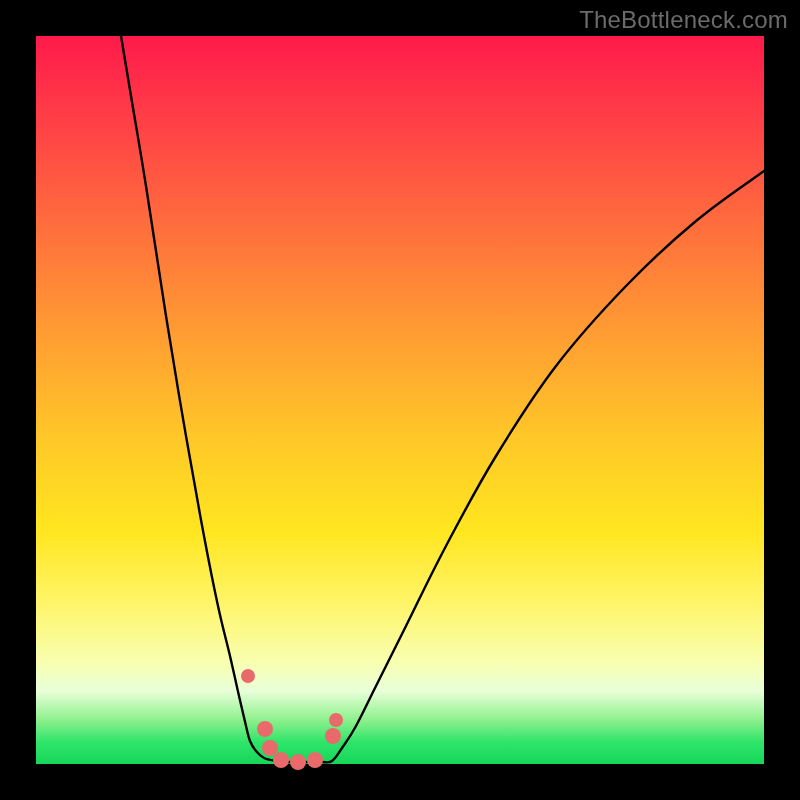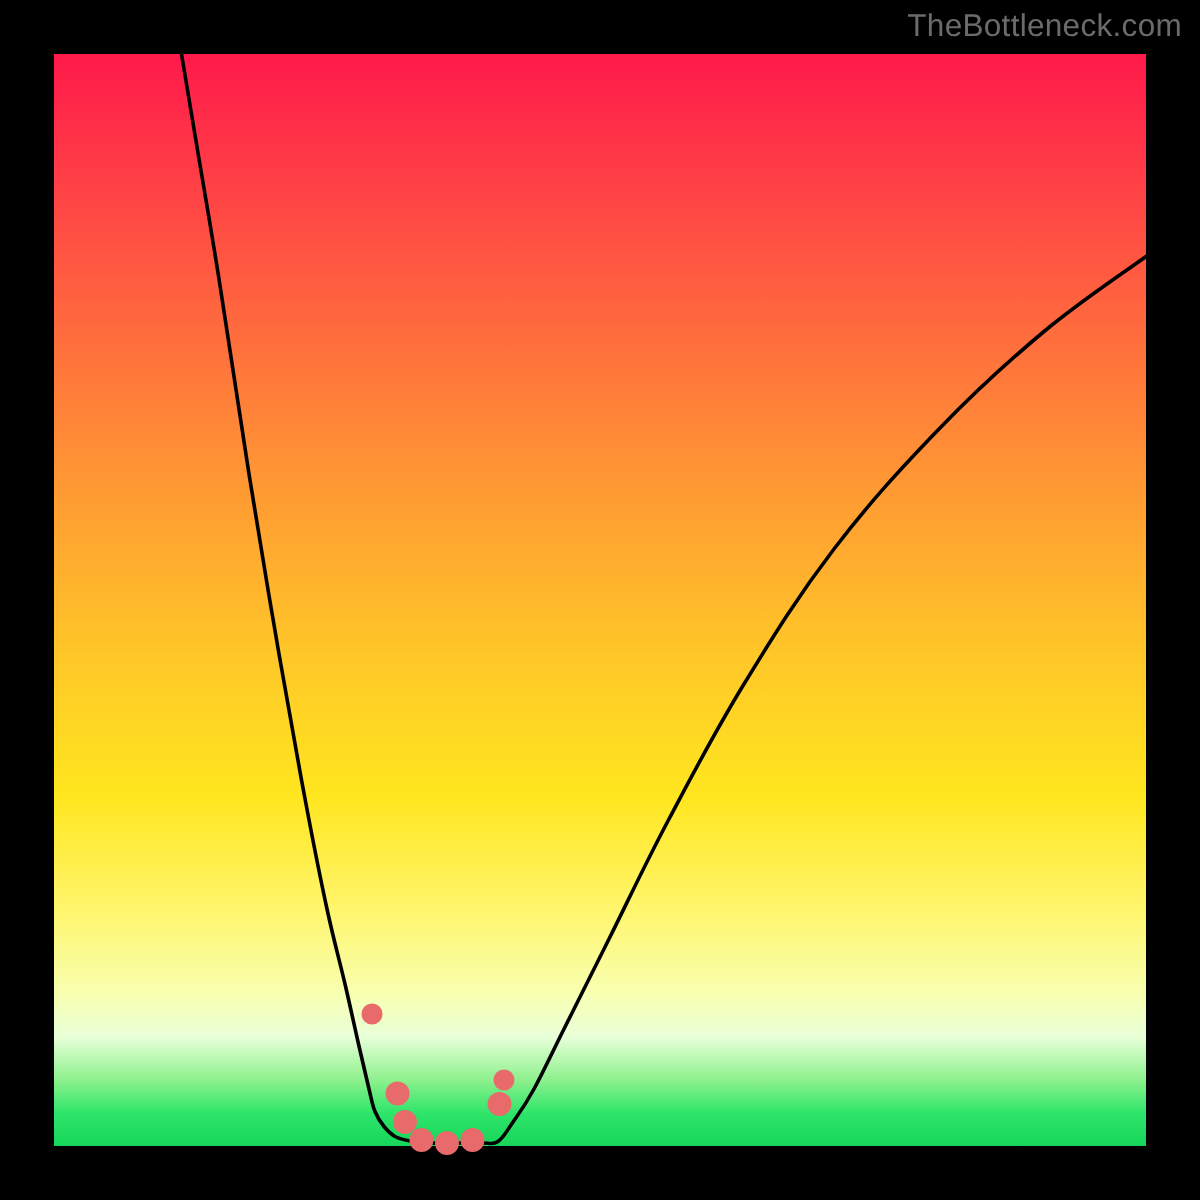"TheBottleneck.com" .watermark { font-size: 21px -> 24px }
